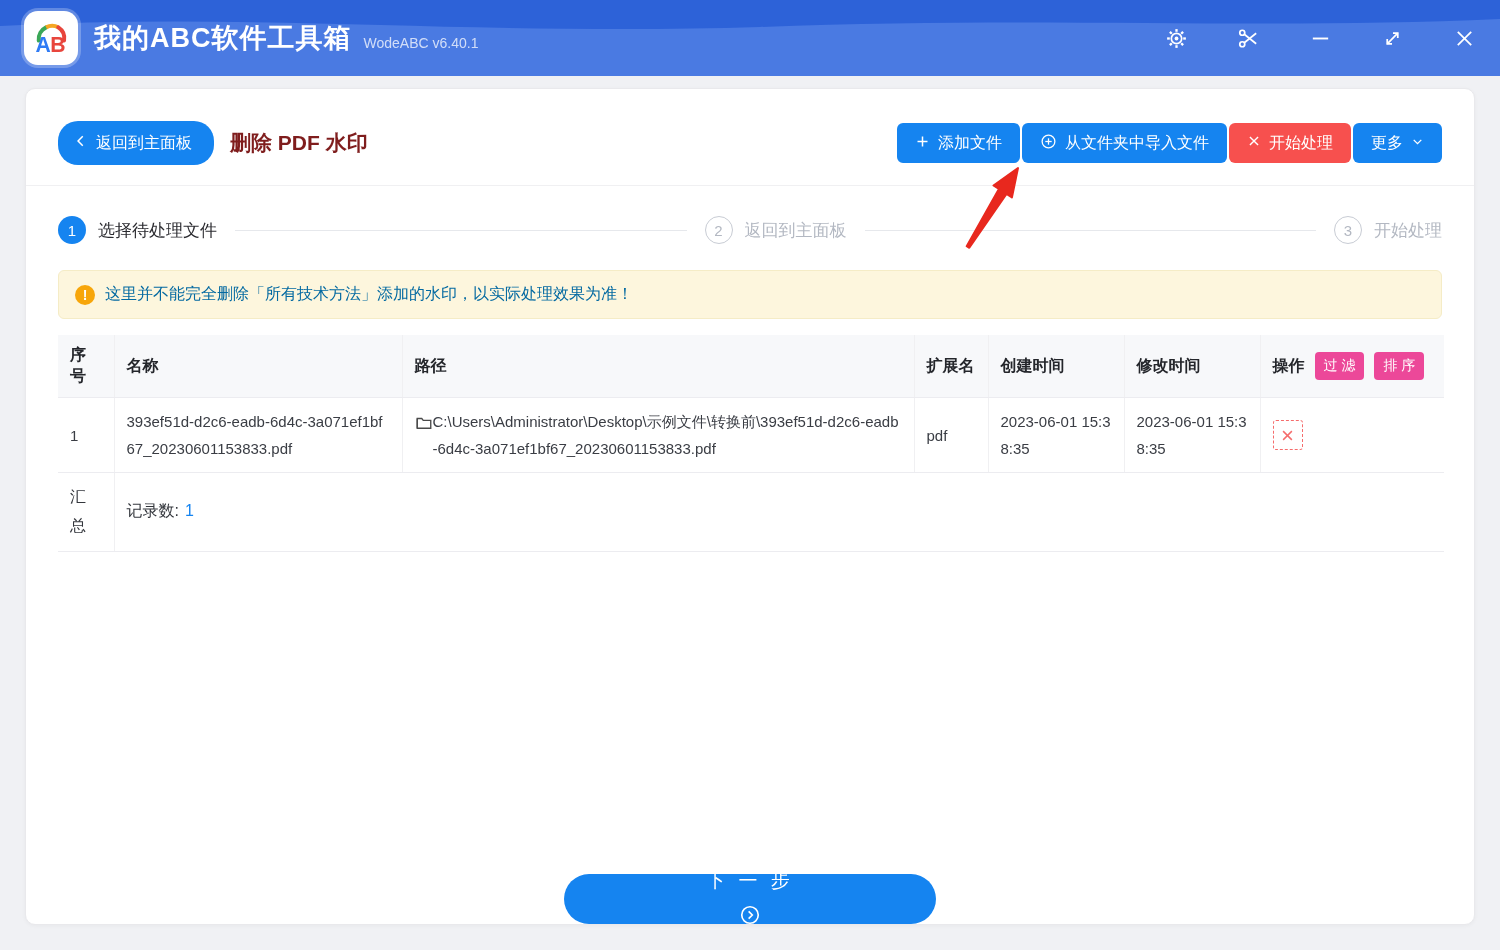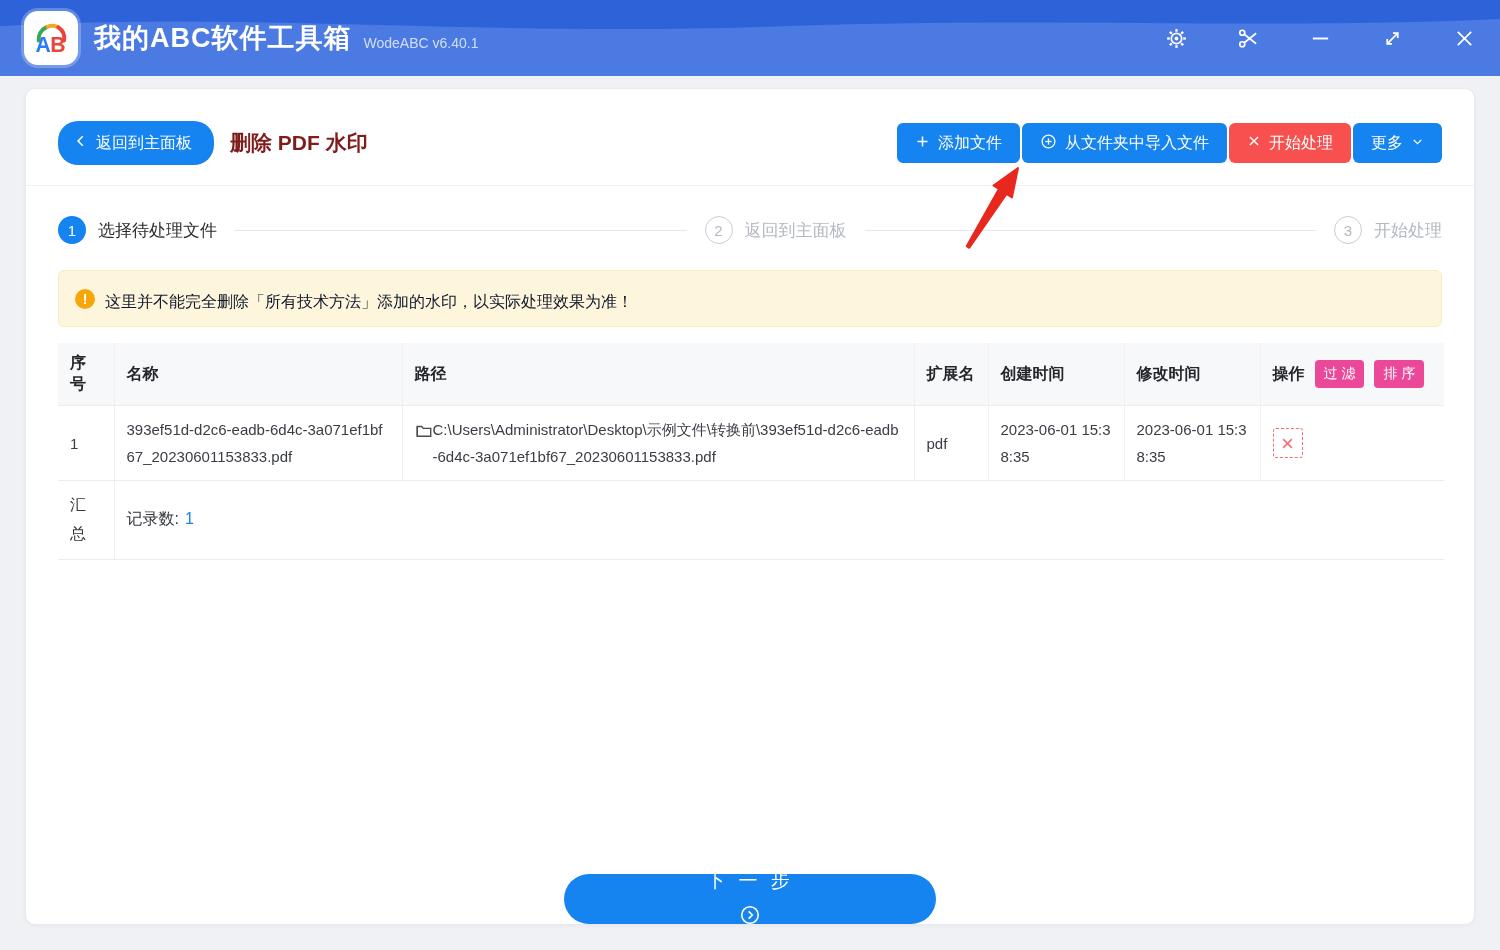"这里并不能完全删除「所有技术方法」添加的水印，以实际处理效果为准！" .banner-text { color: #0f172a -> #0369a1; margin-top: 8px -> none }
